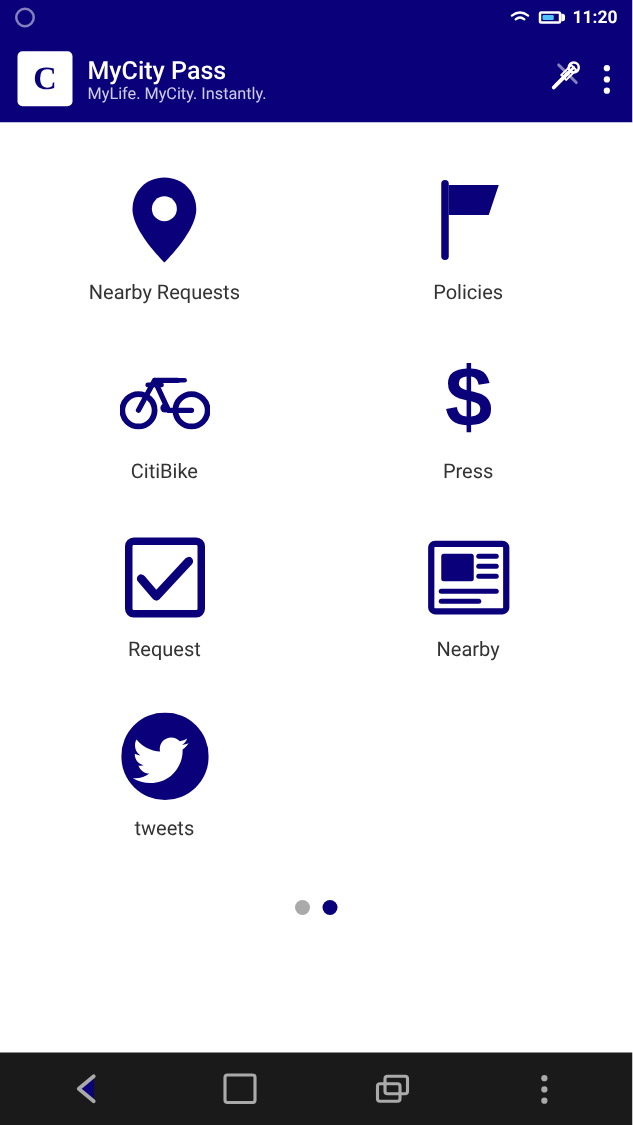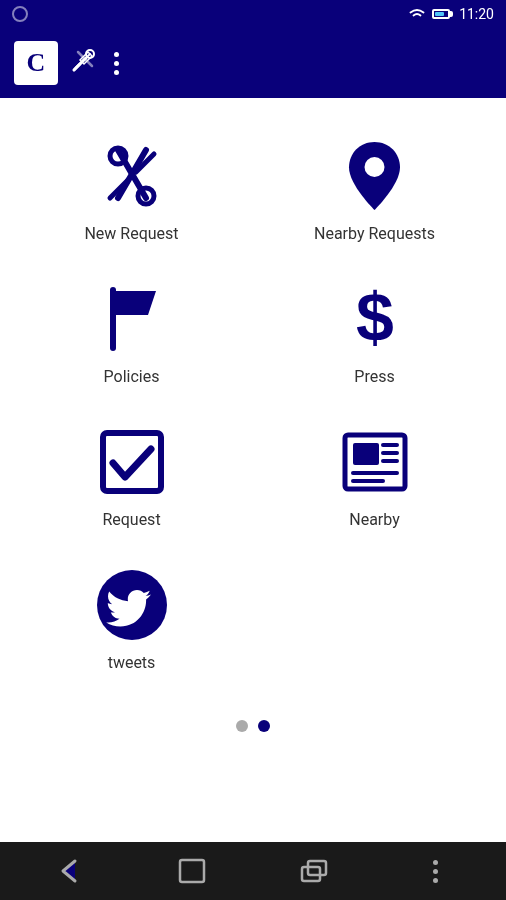"11:20" .status-time { font-weight: 400 -> 700 }
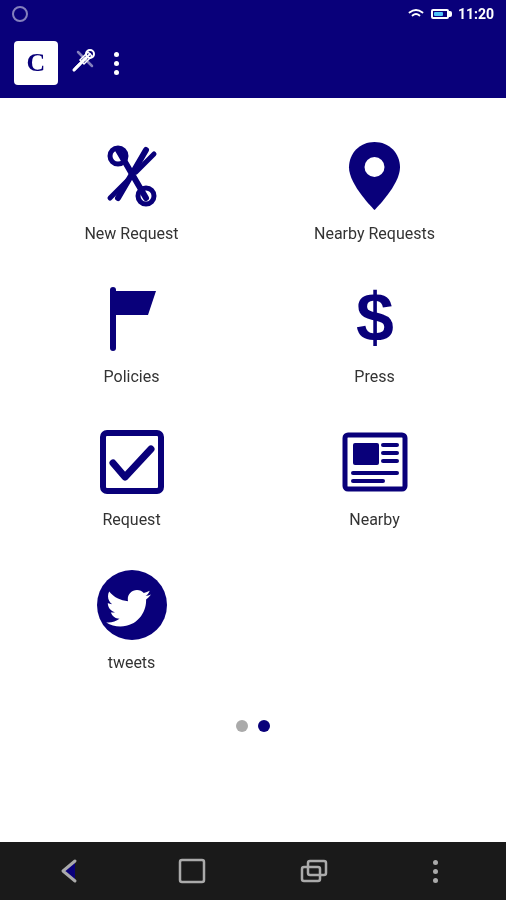"MyCity Pass" div.header-text { html: none -> <div> <div>MyCity Pass</div> <div>MyLife. MyCity. Instantly.</div> </div> }
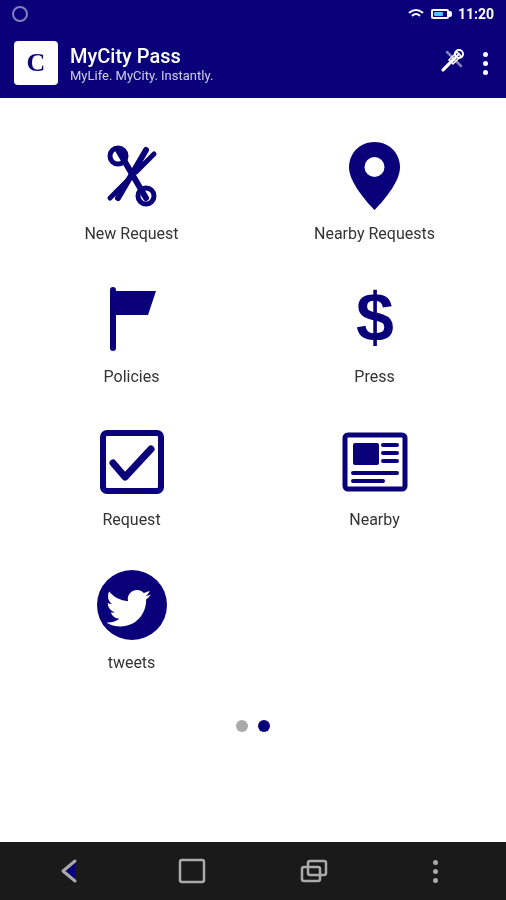"New Request" div.grid-item { html: <div> <div> <svg> <line></line> <line></line> <circle></circle> <circle></circle> <line></line> <line></line> </svg> </div> <span>New Request</span> </div> -> none }
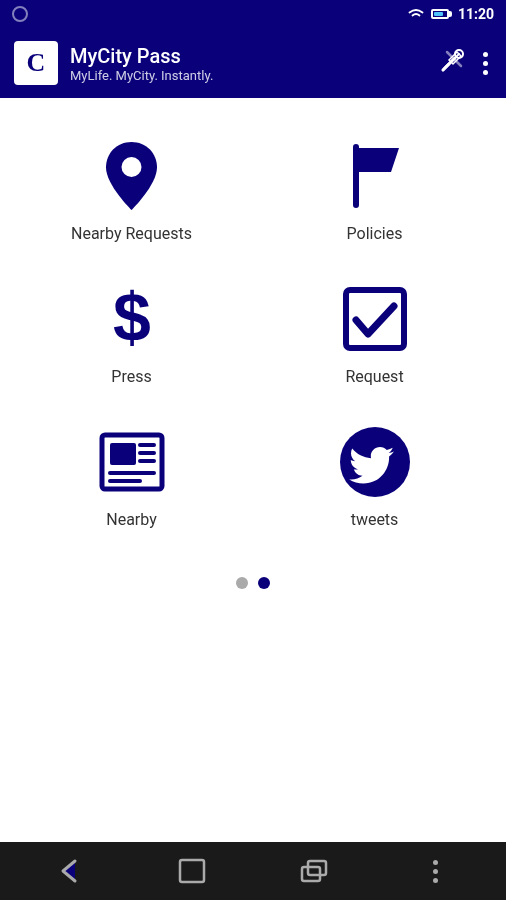"CitiBike" div.grid-item { html: none -> <div> <div> <svg> <circle></circle> <circle></circle> <path></path> <line></line> <line></line> <circle></circle> </svg> </div> <span>CitiBike</span> </div> }
